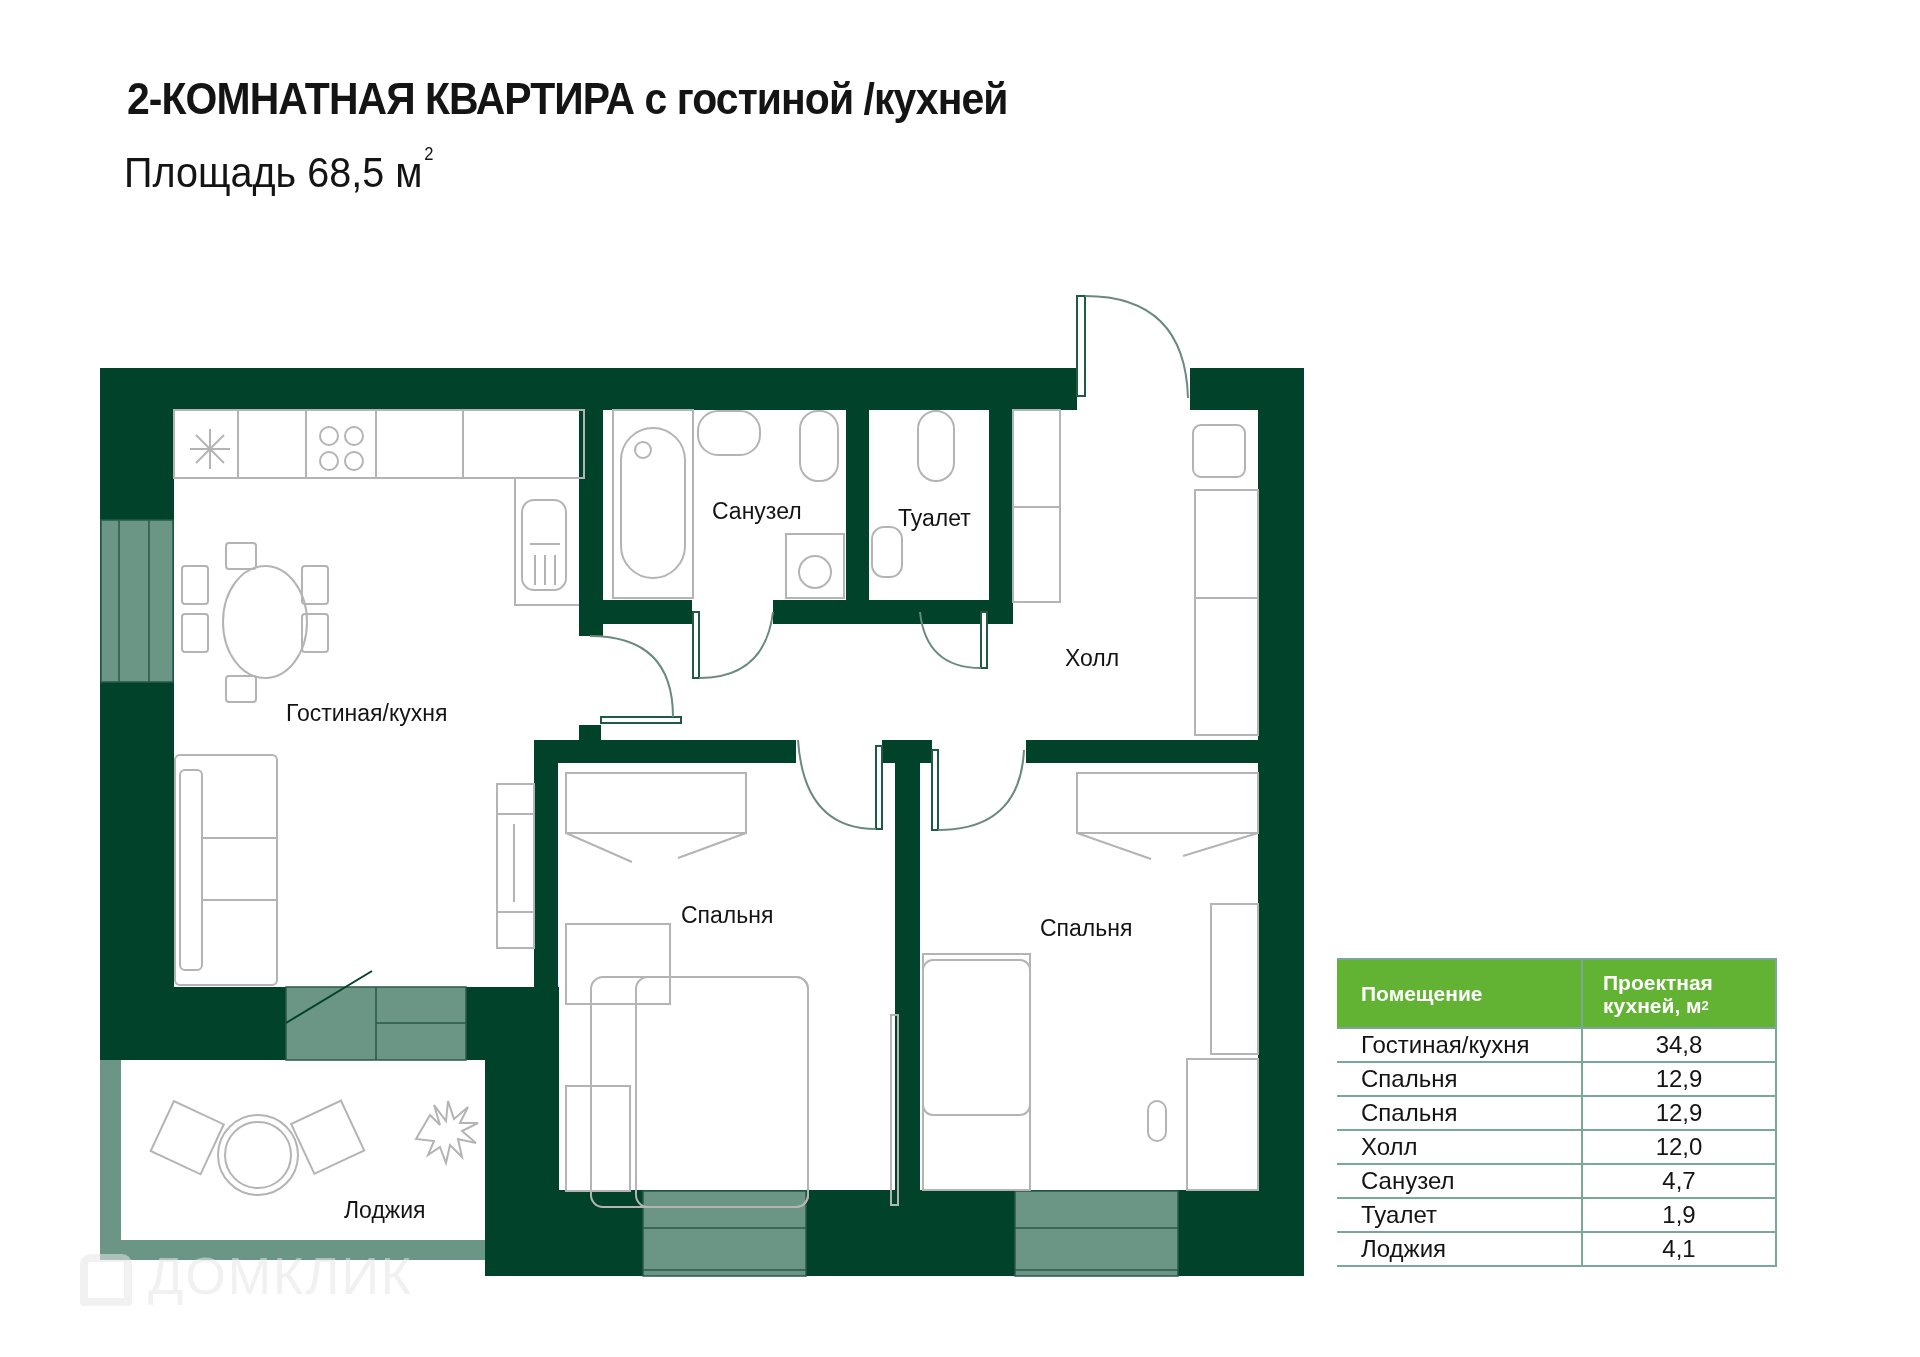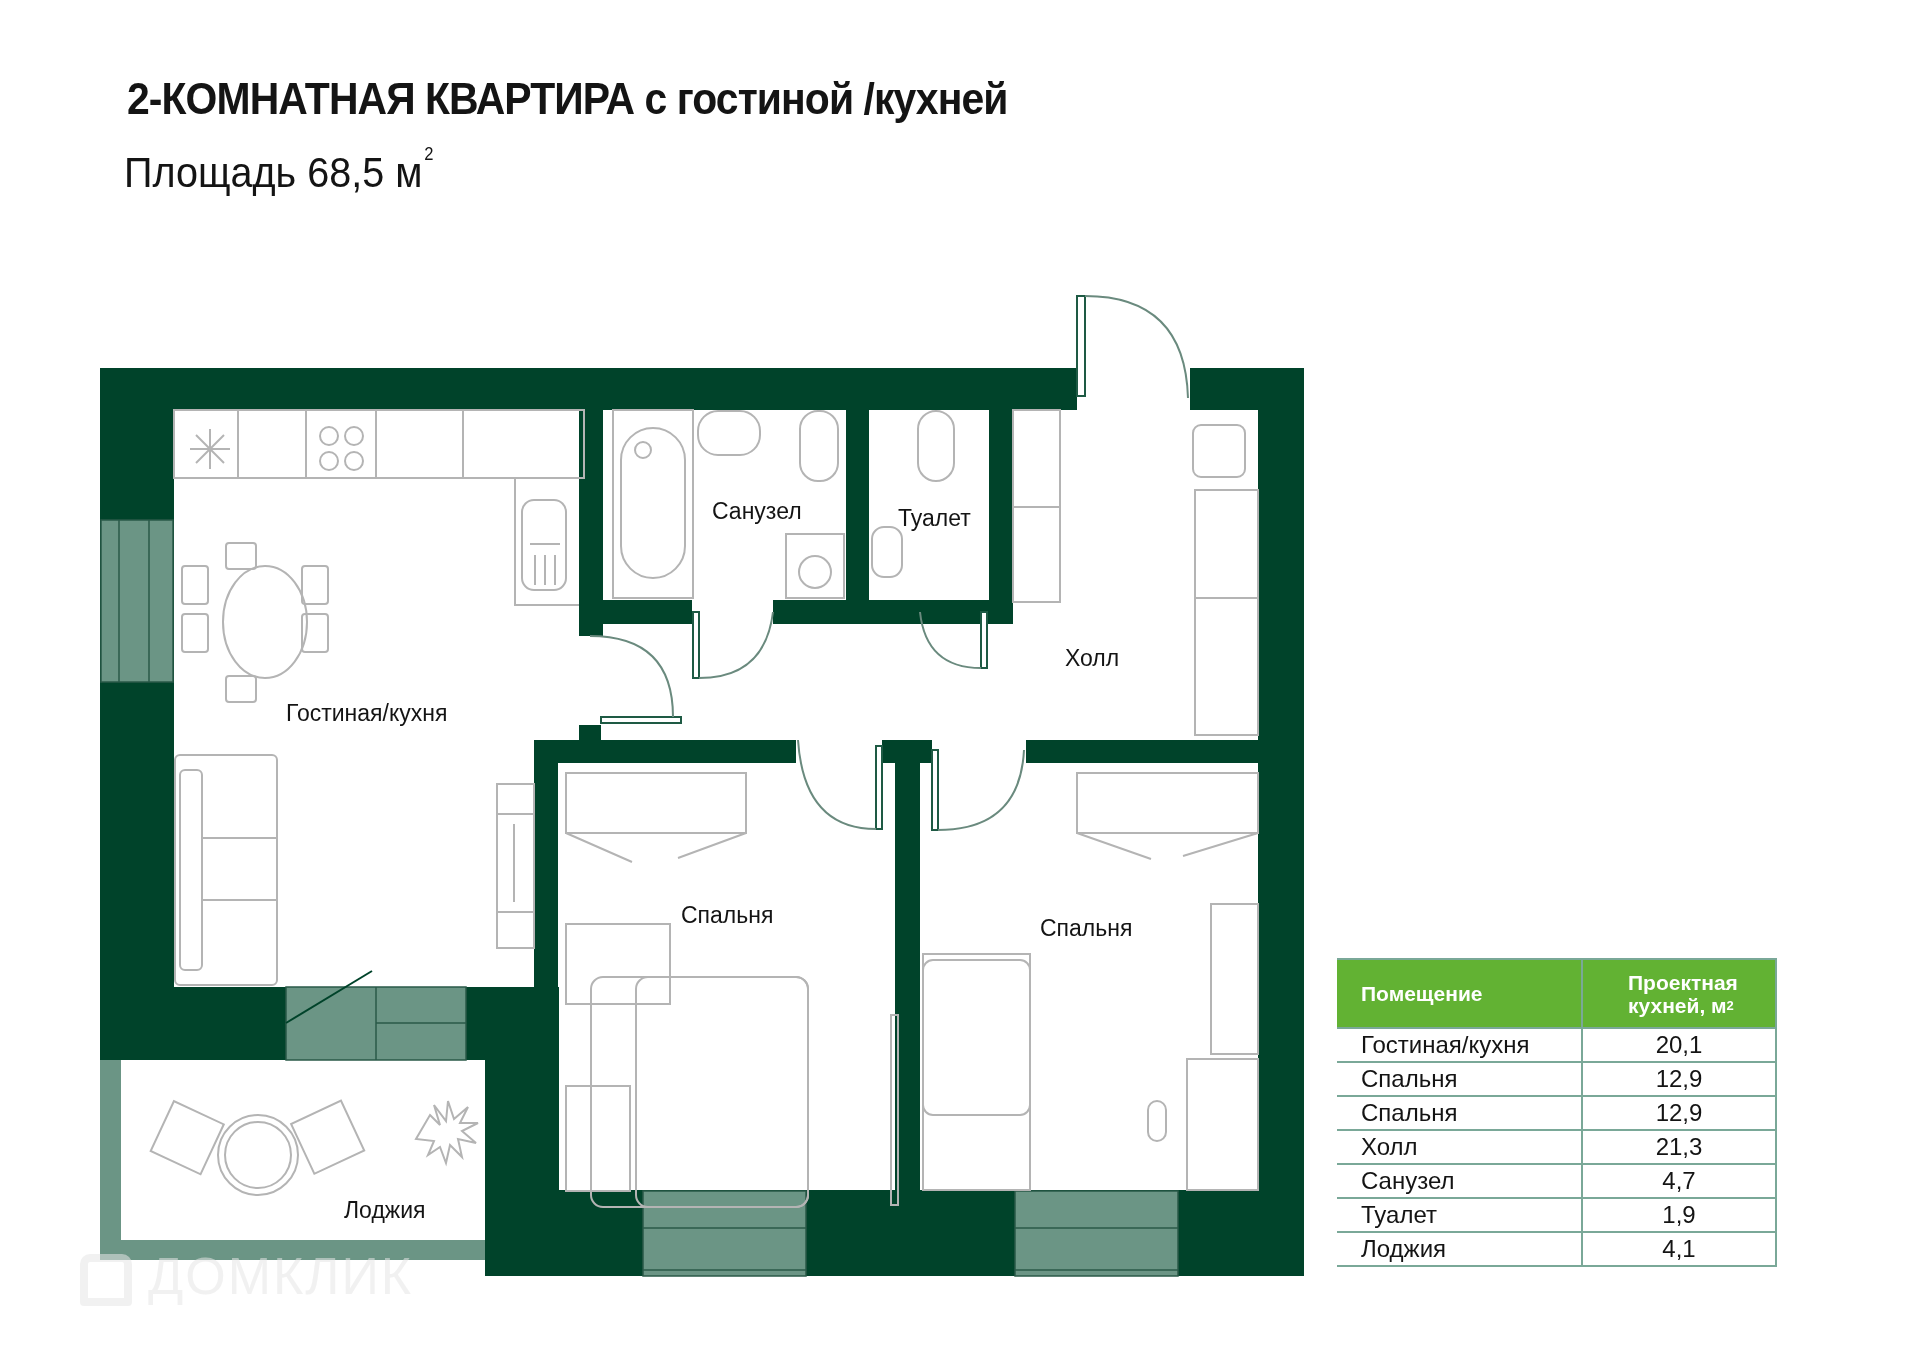"Проектная" table.areas th.col2 { padding-left: 45px -> 20px }
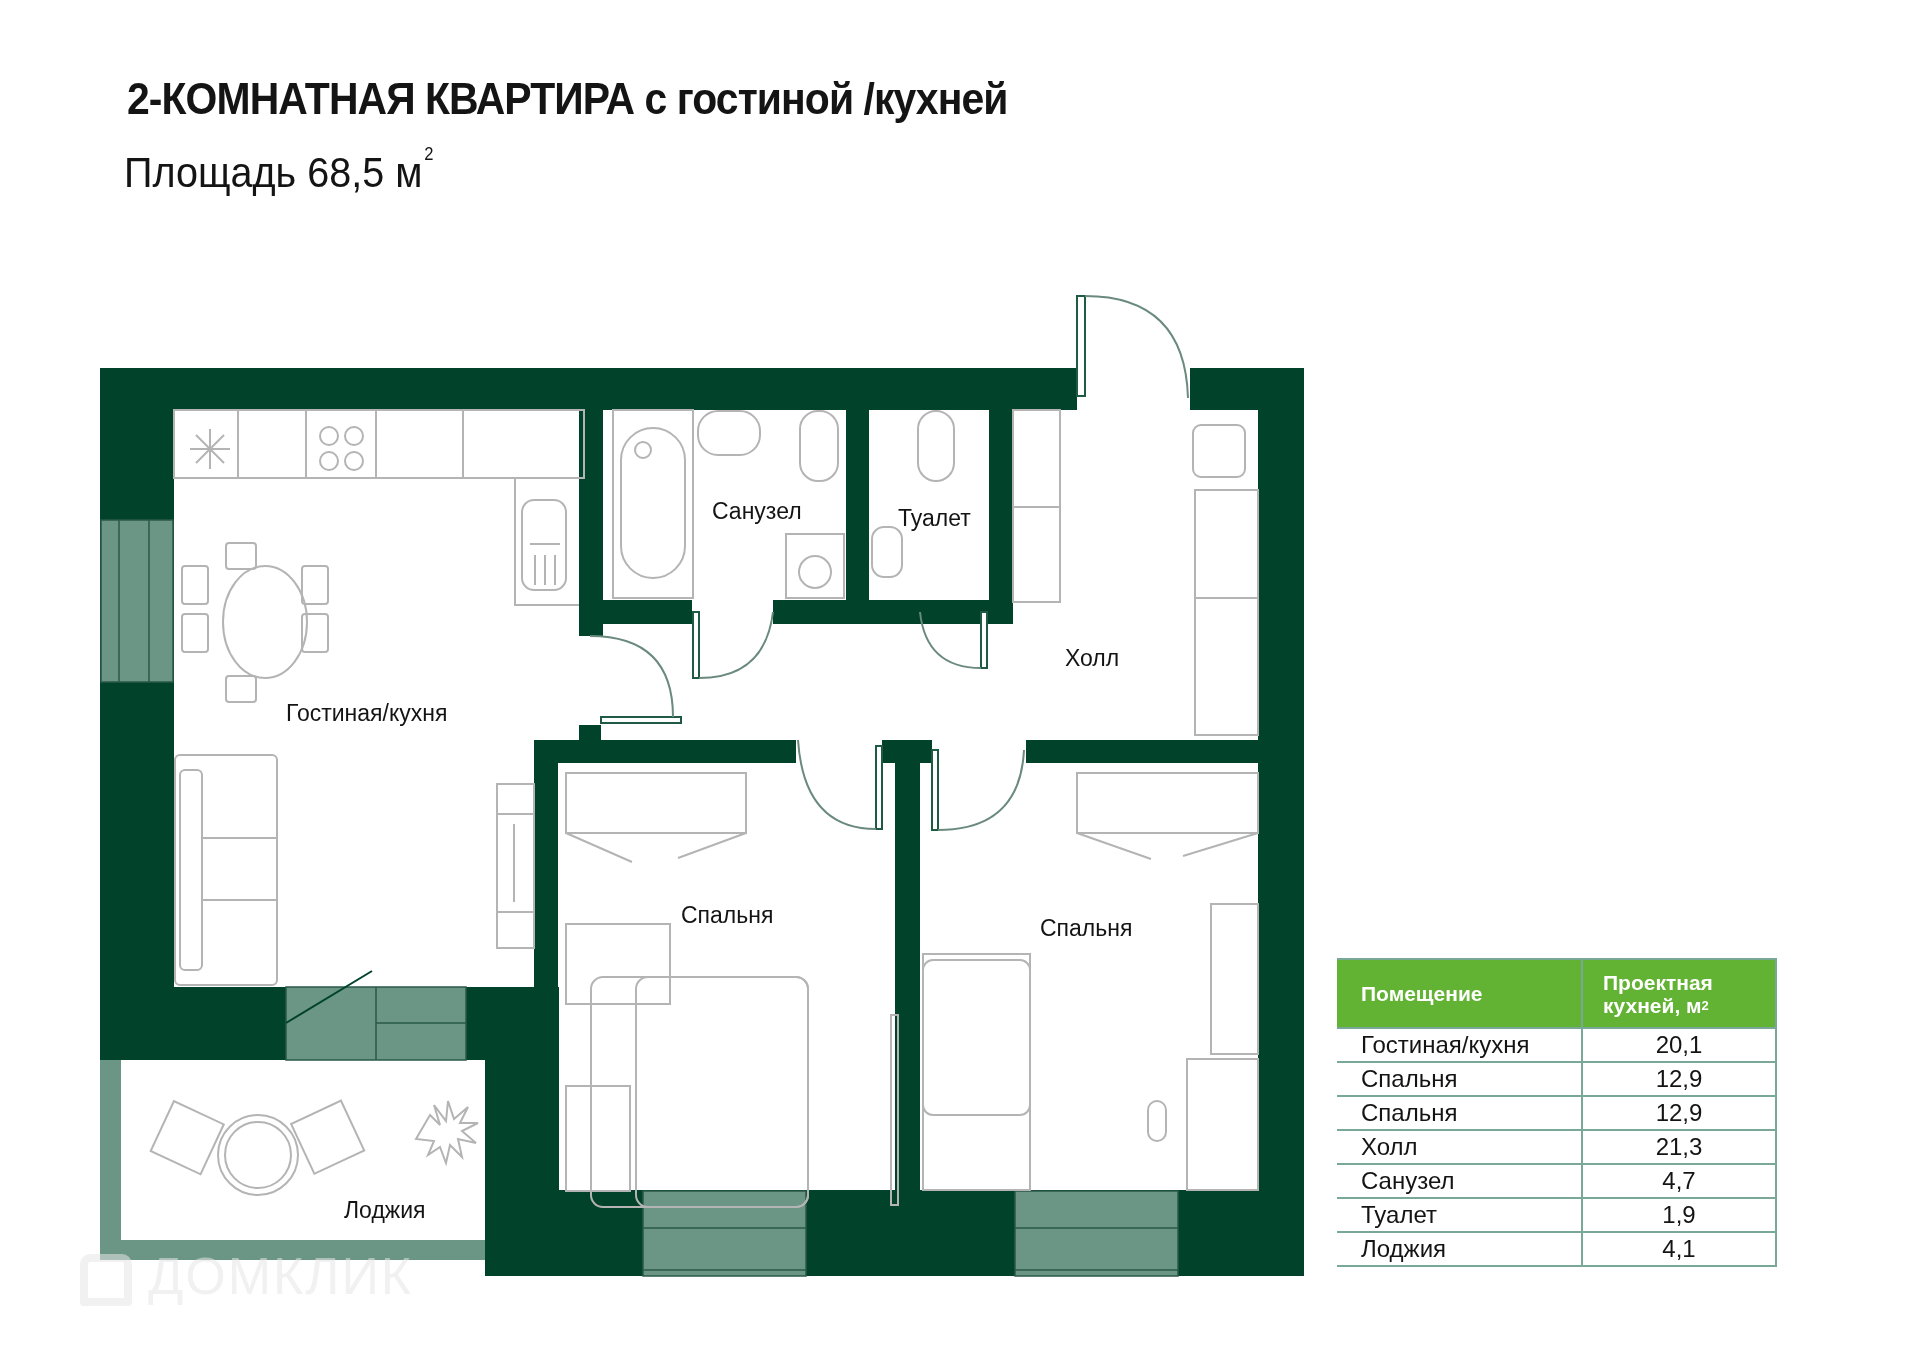"20,1" td.val { text: 20,1 -> 34,8 }
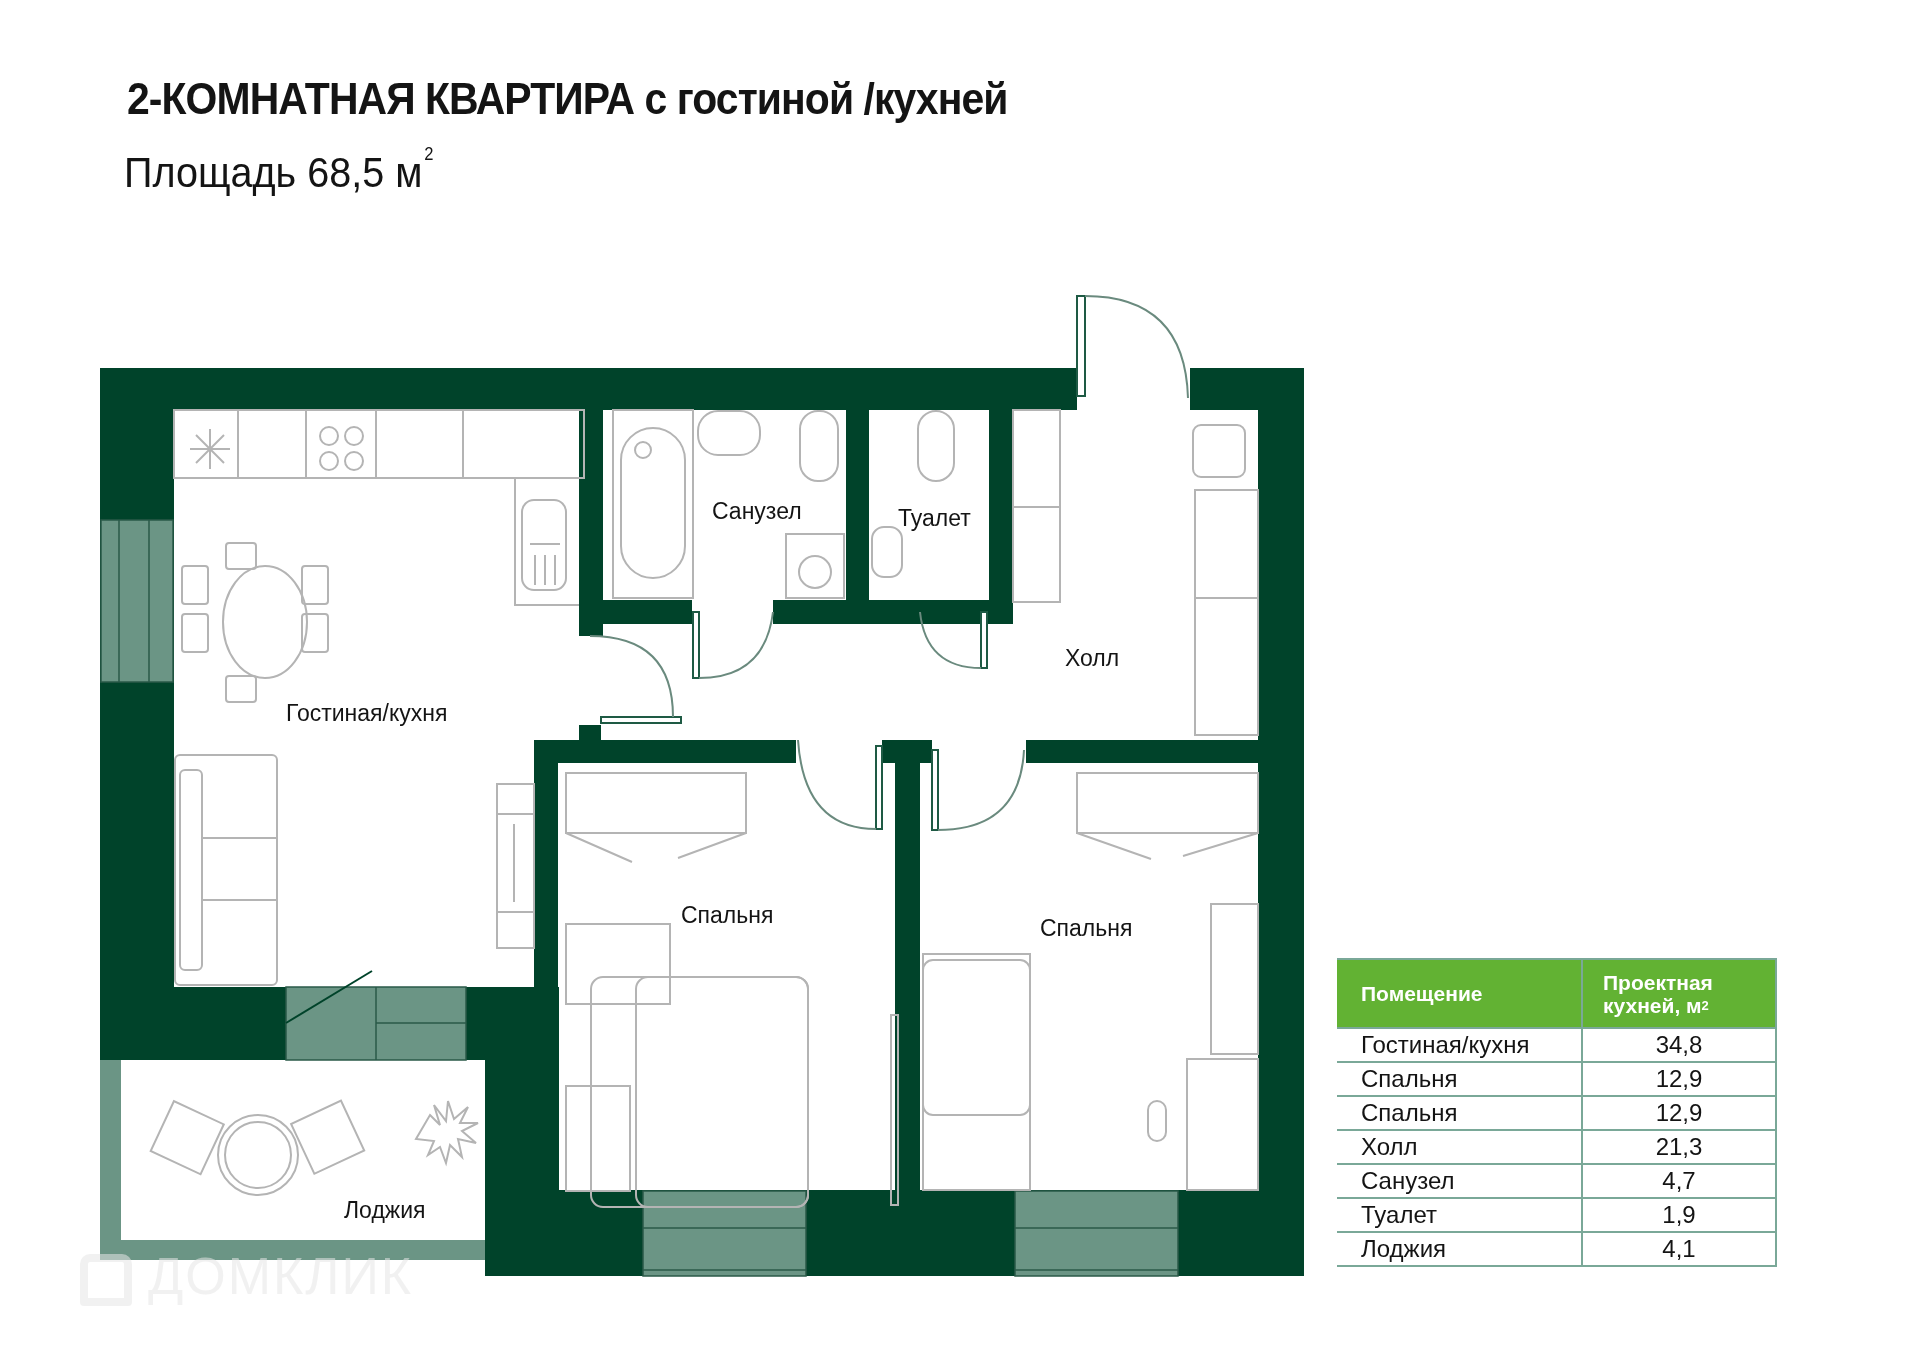"21,3" td.val { text: 21,3 -> 12,0 }
